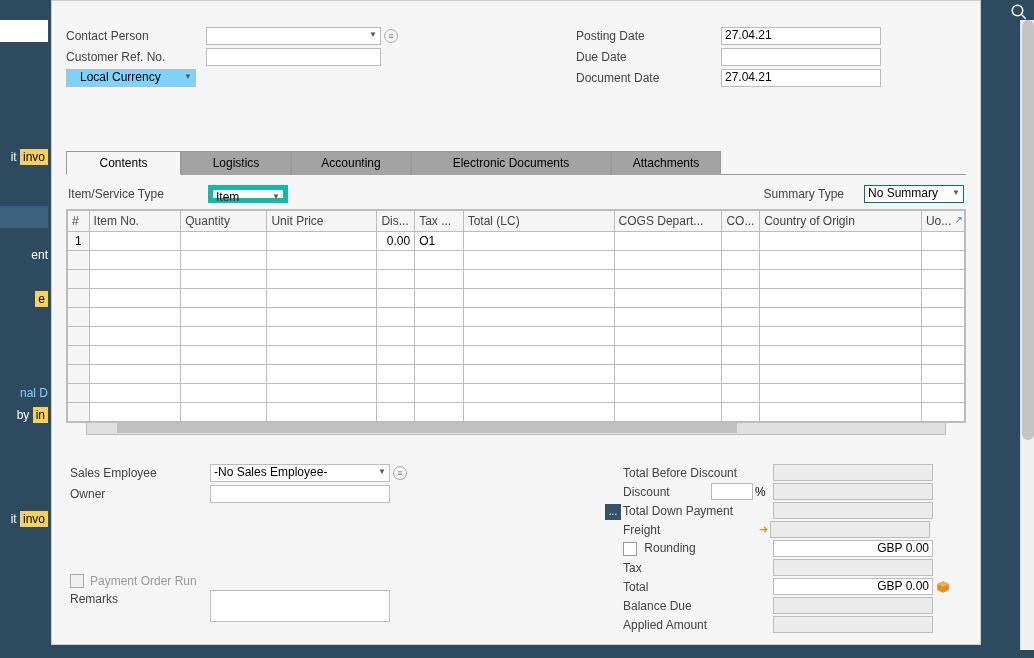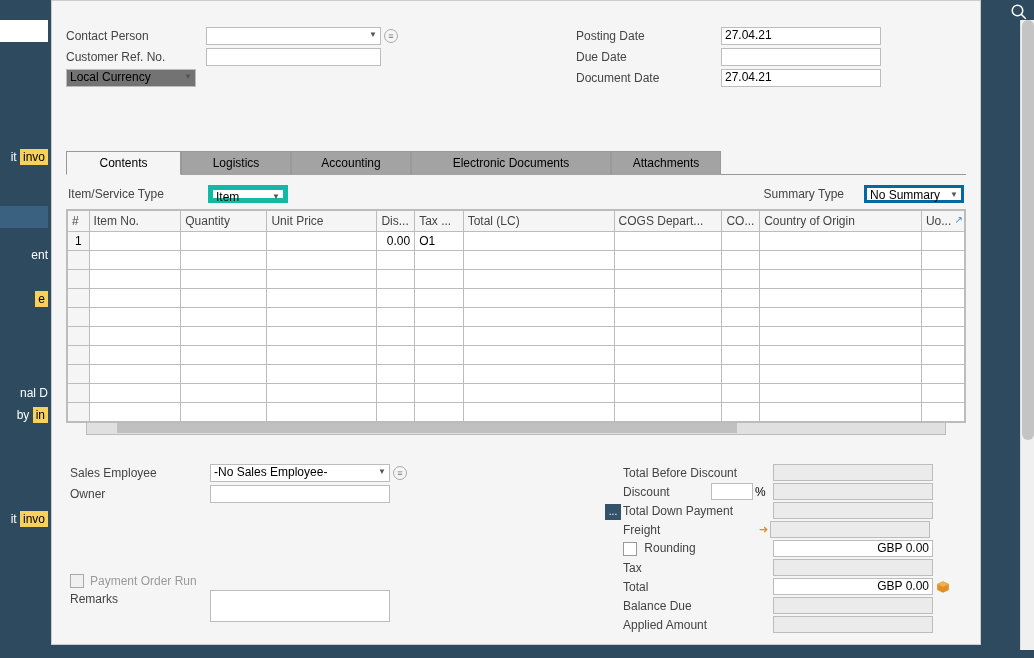"Local Currency" .currency-select { background: #737373 -> #7dd3fc; padding: 0 3px -> 0 13px }
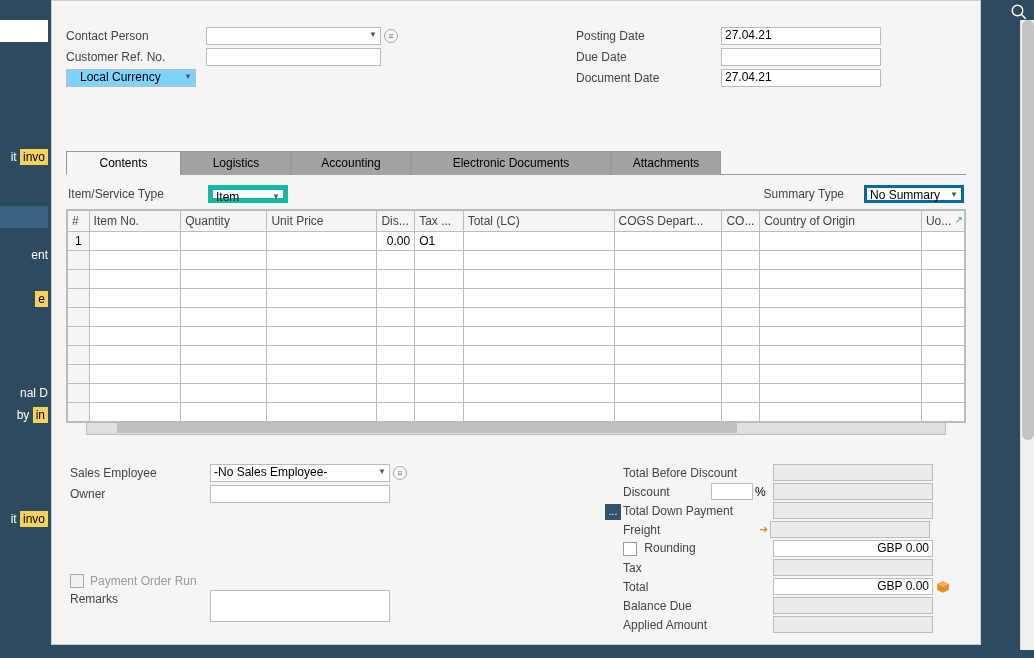"No Summary" .summary-select { border: 3px solid #0369a1 -> 1px solid #0369a1 }
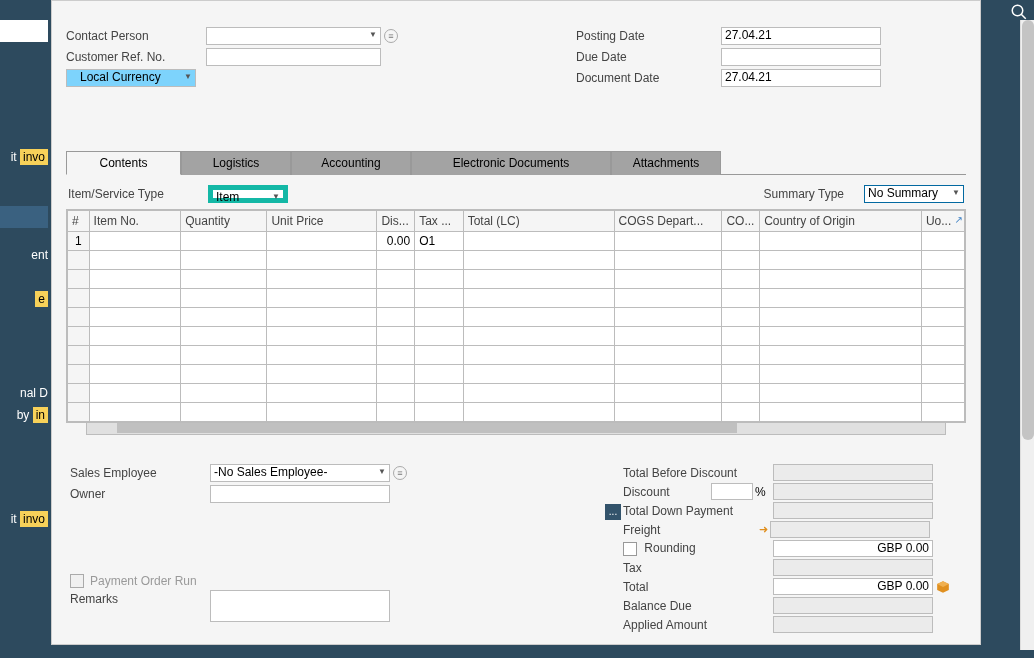"nal D" div { color: #ffffff -> #7dd3fc }
